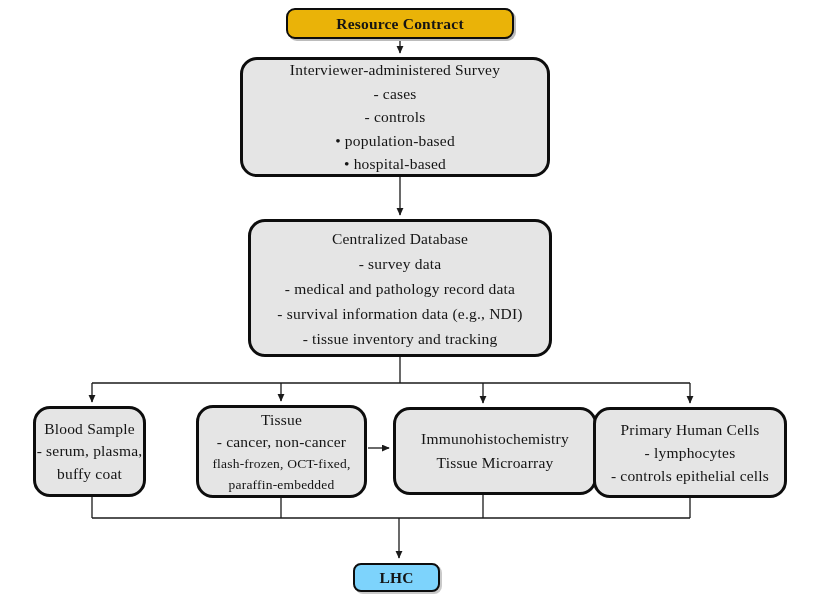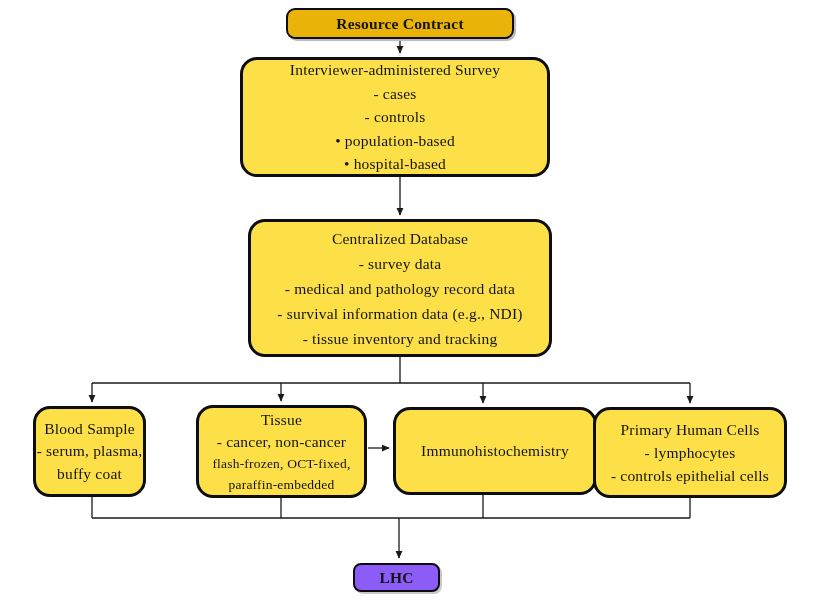"Interviewer-administered Survey" .box { background: #fde047 -> #e5e5e5 }
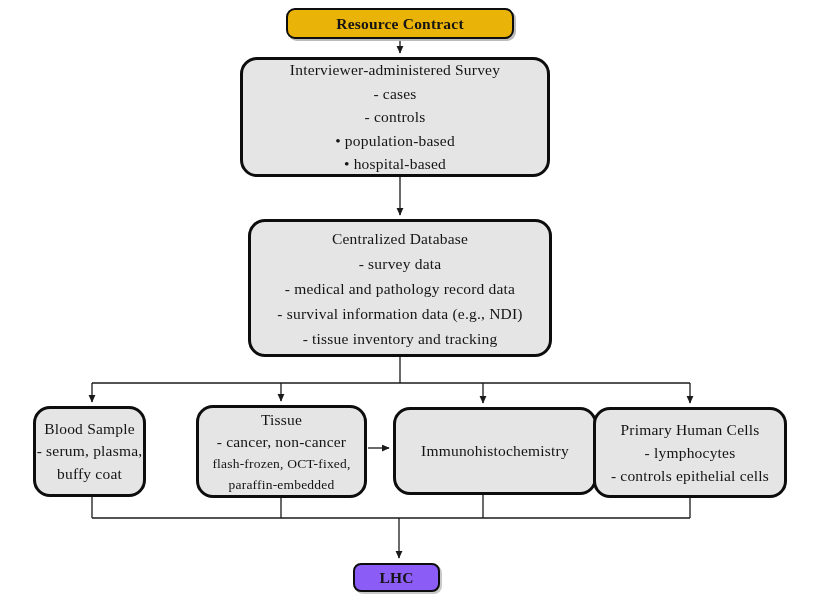"Tissue Microarray" div.bl { html: none -> <div>Tissue Microarray</div> }
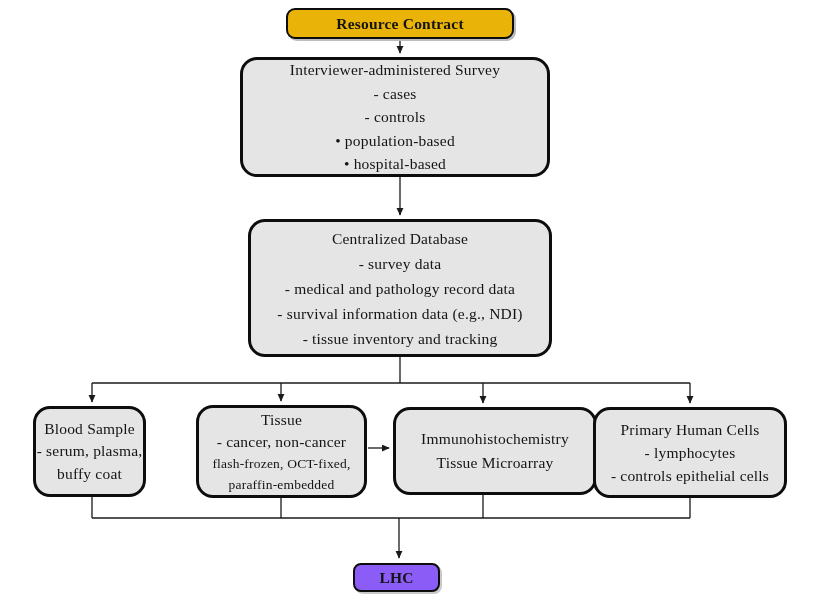"LHC" #lhc-box { background: #8b5cf6 -> #7dd3fc }
